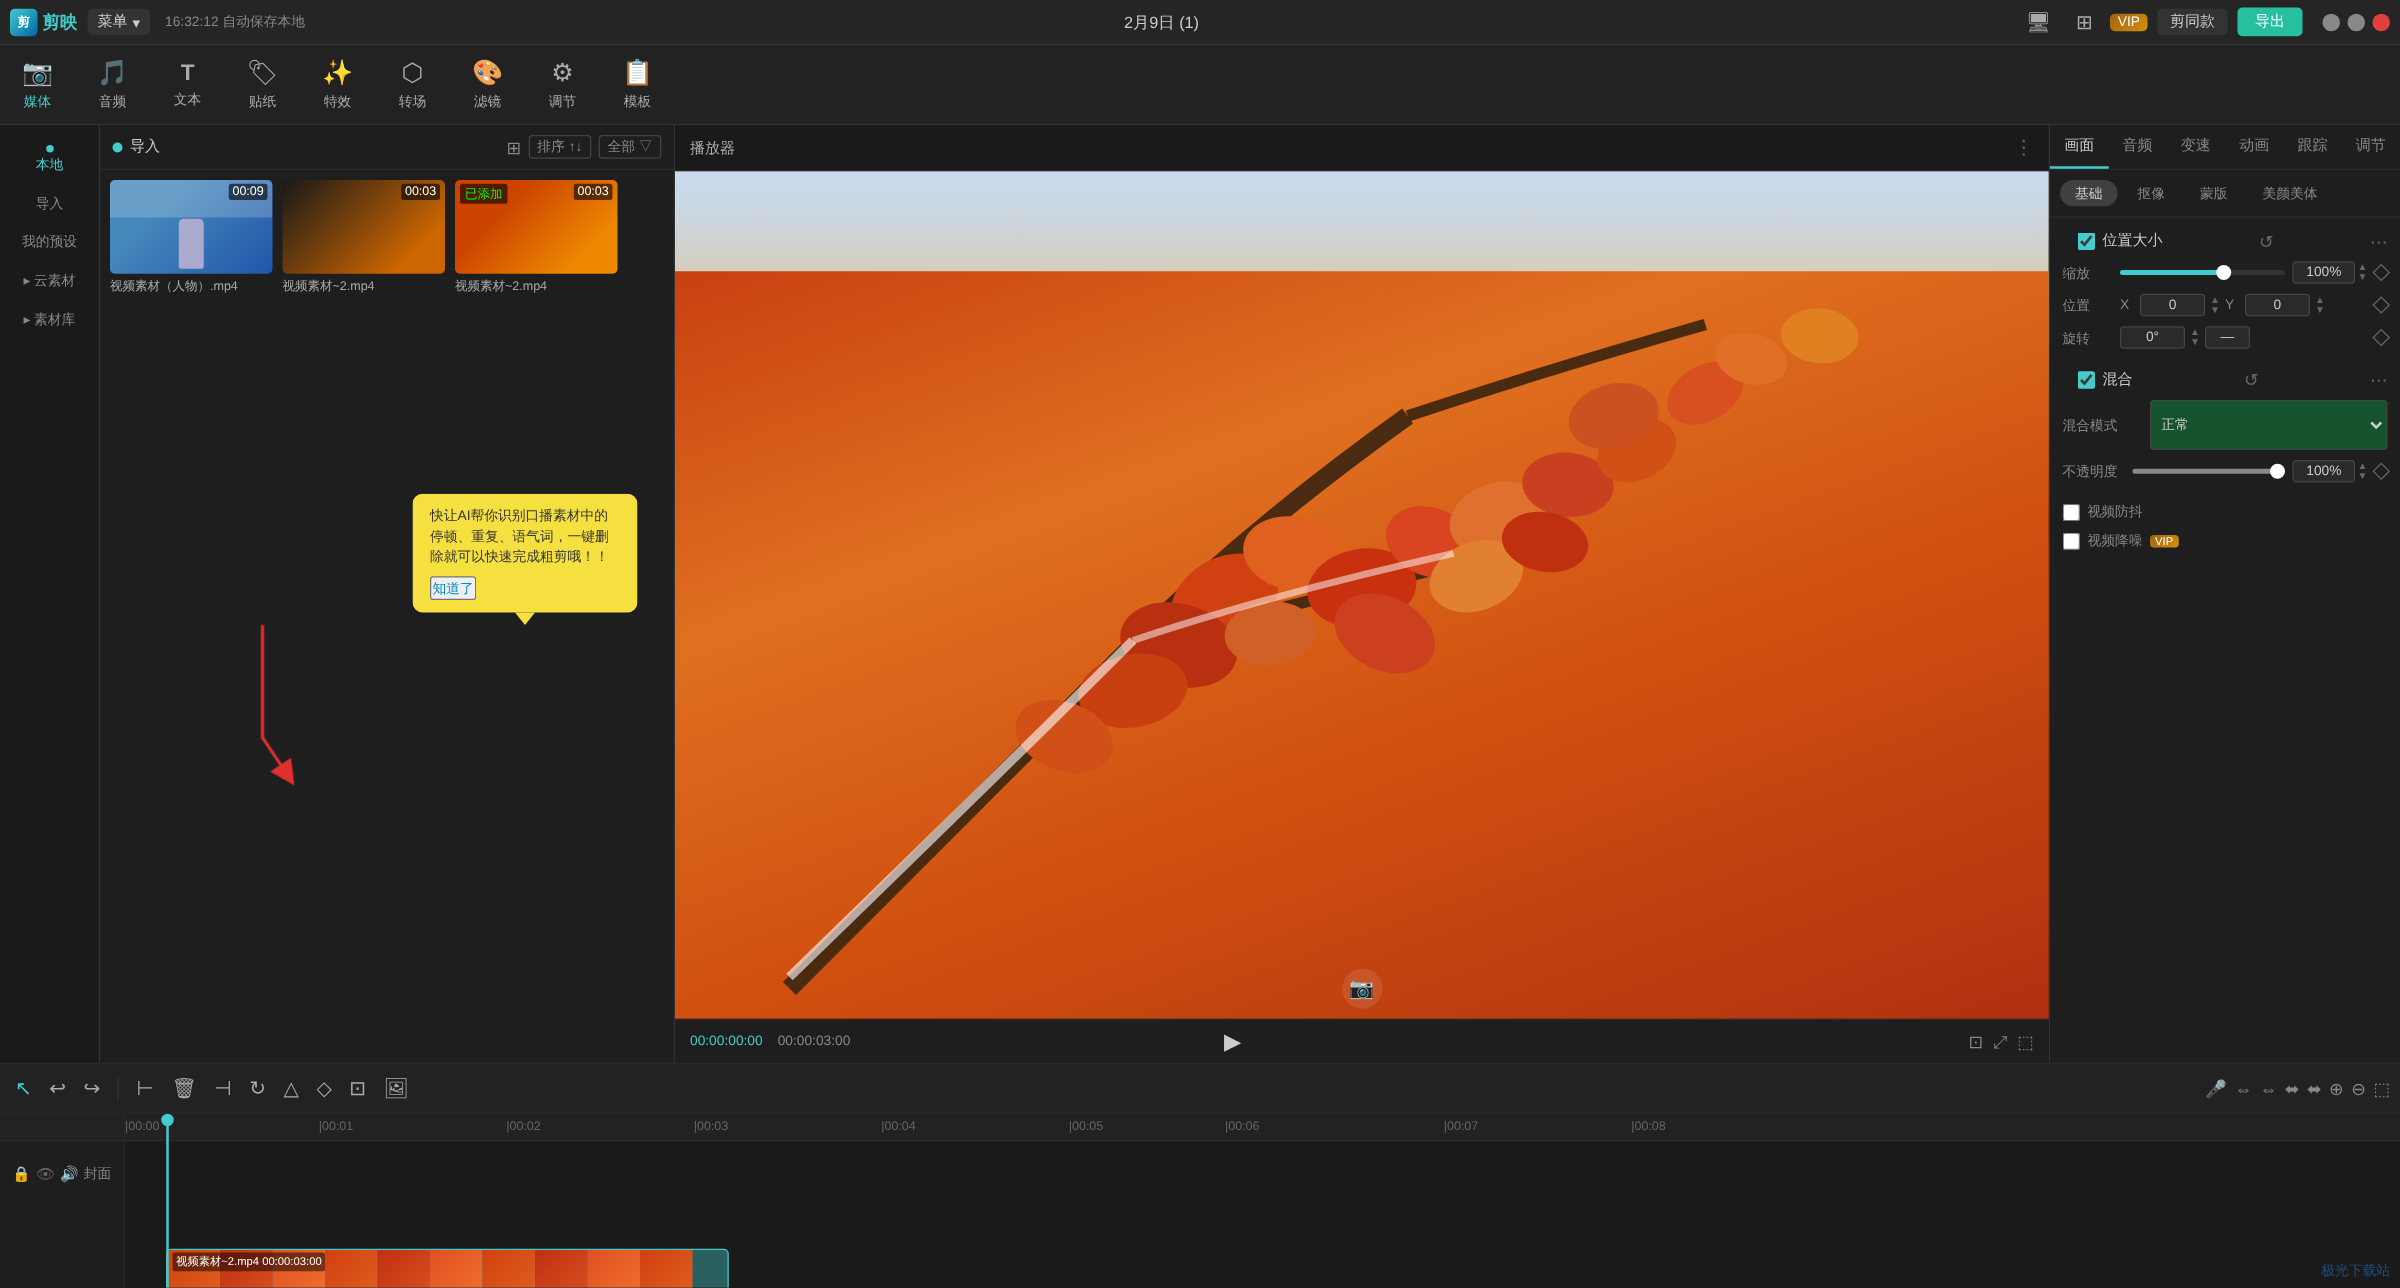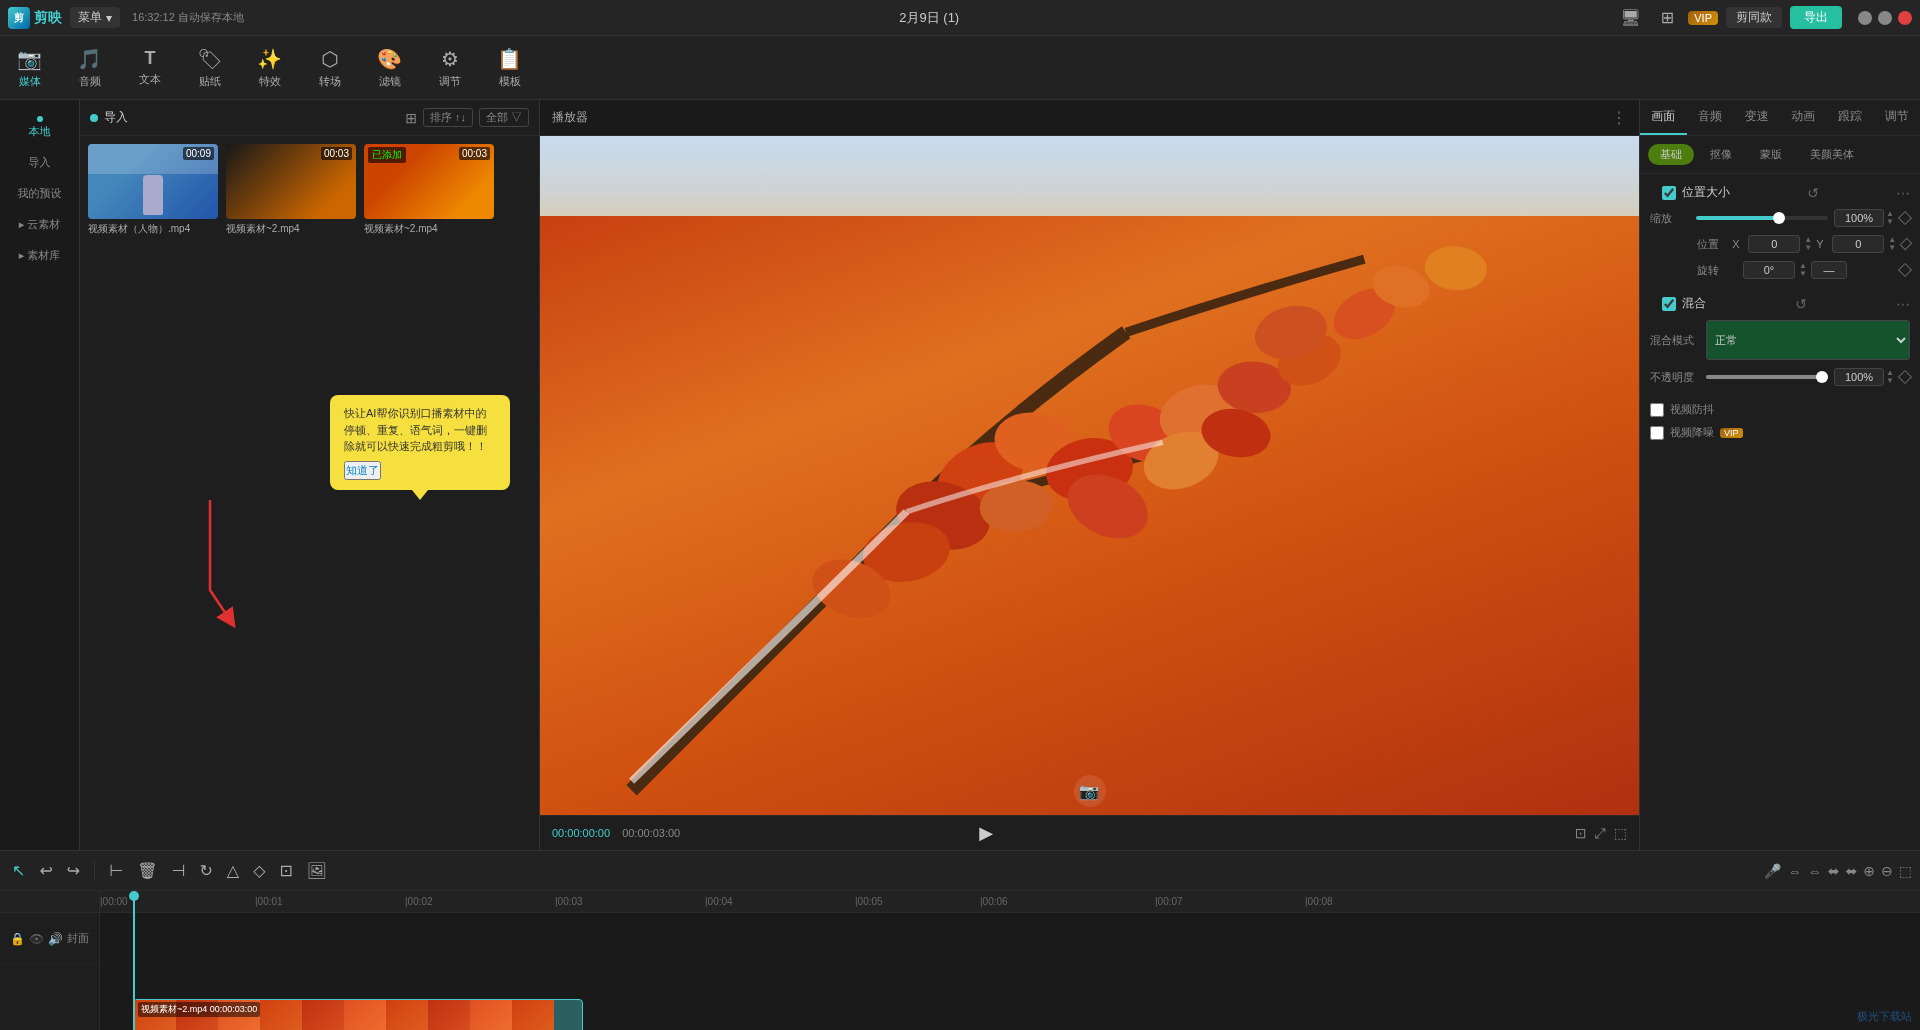"基础" .sub-tab.active { background: #4d7c0f -> #404040 }
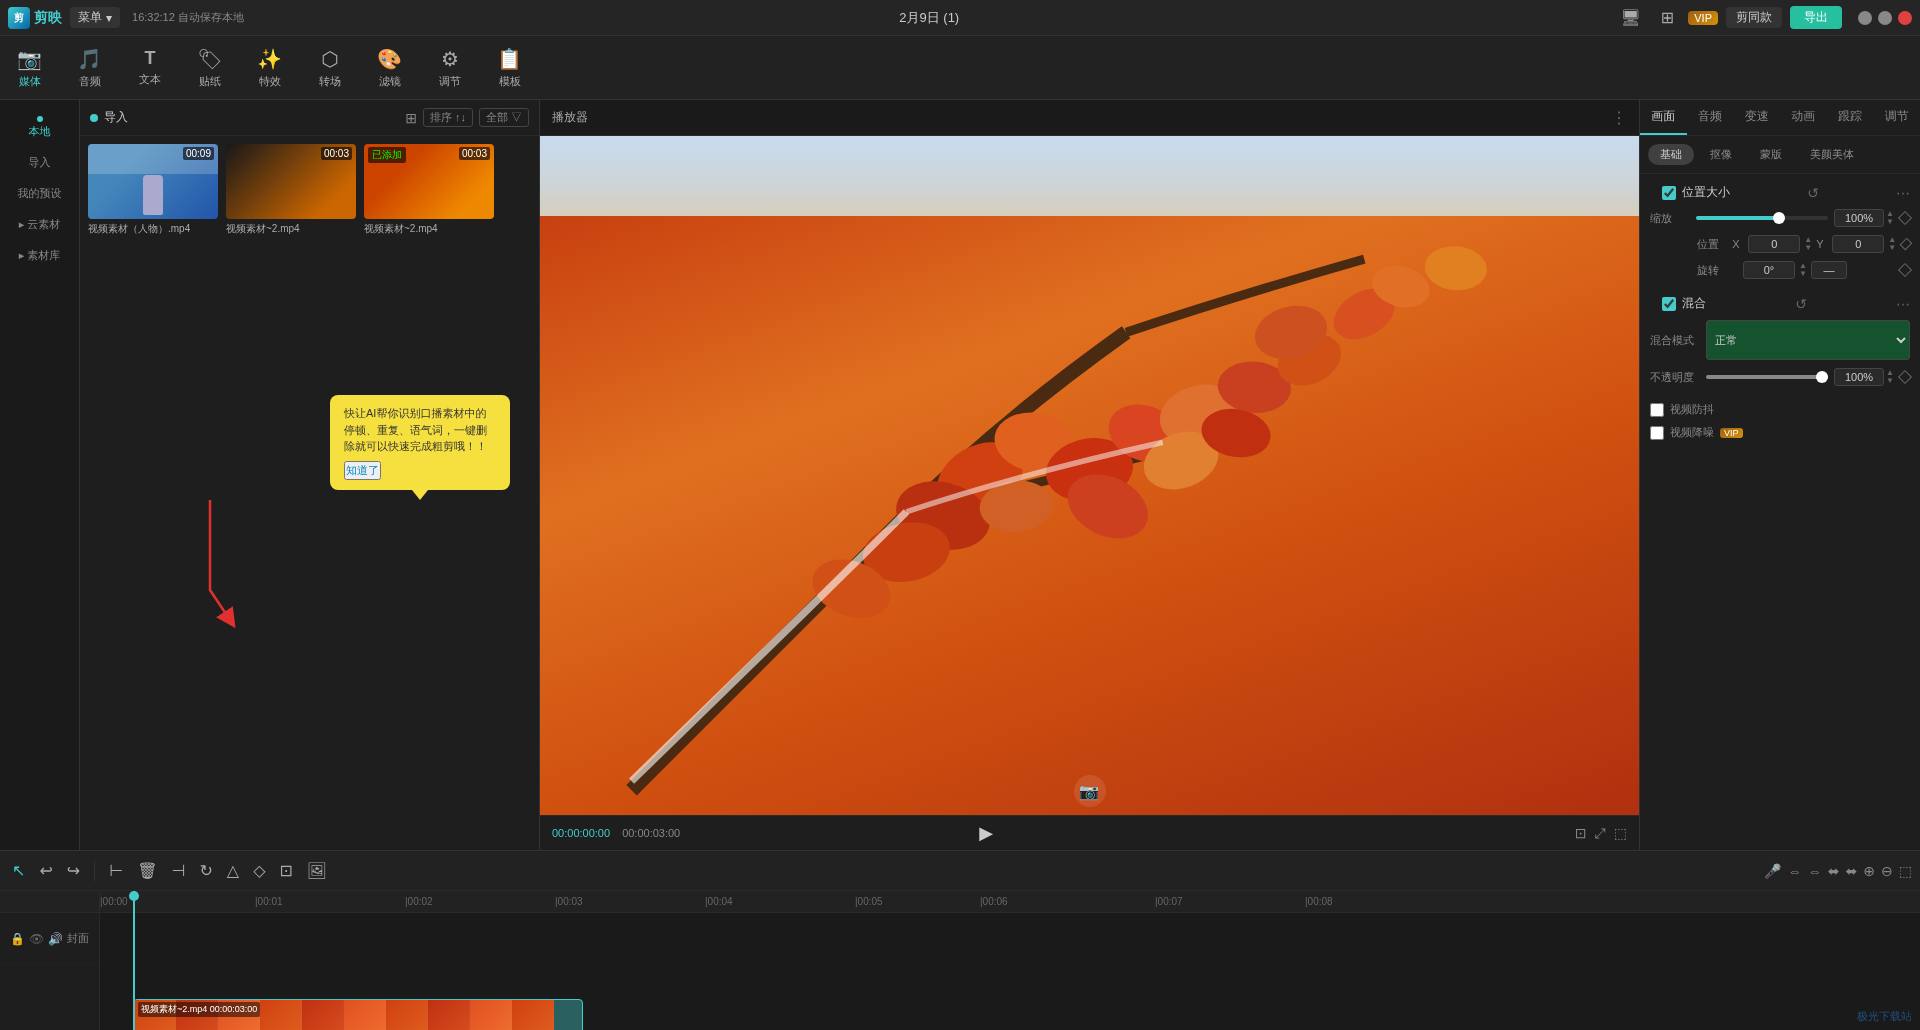"位置" .xy-row { margin-left: 47px -> none }
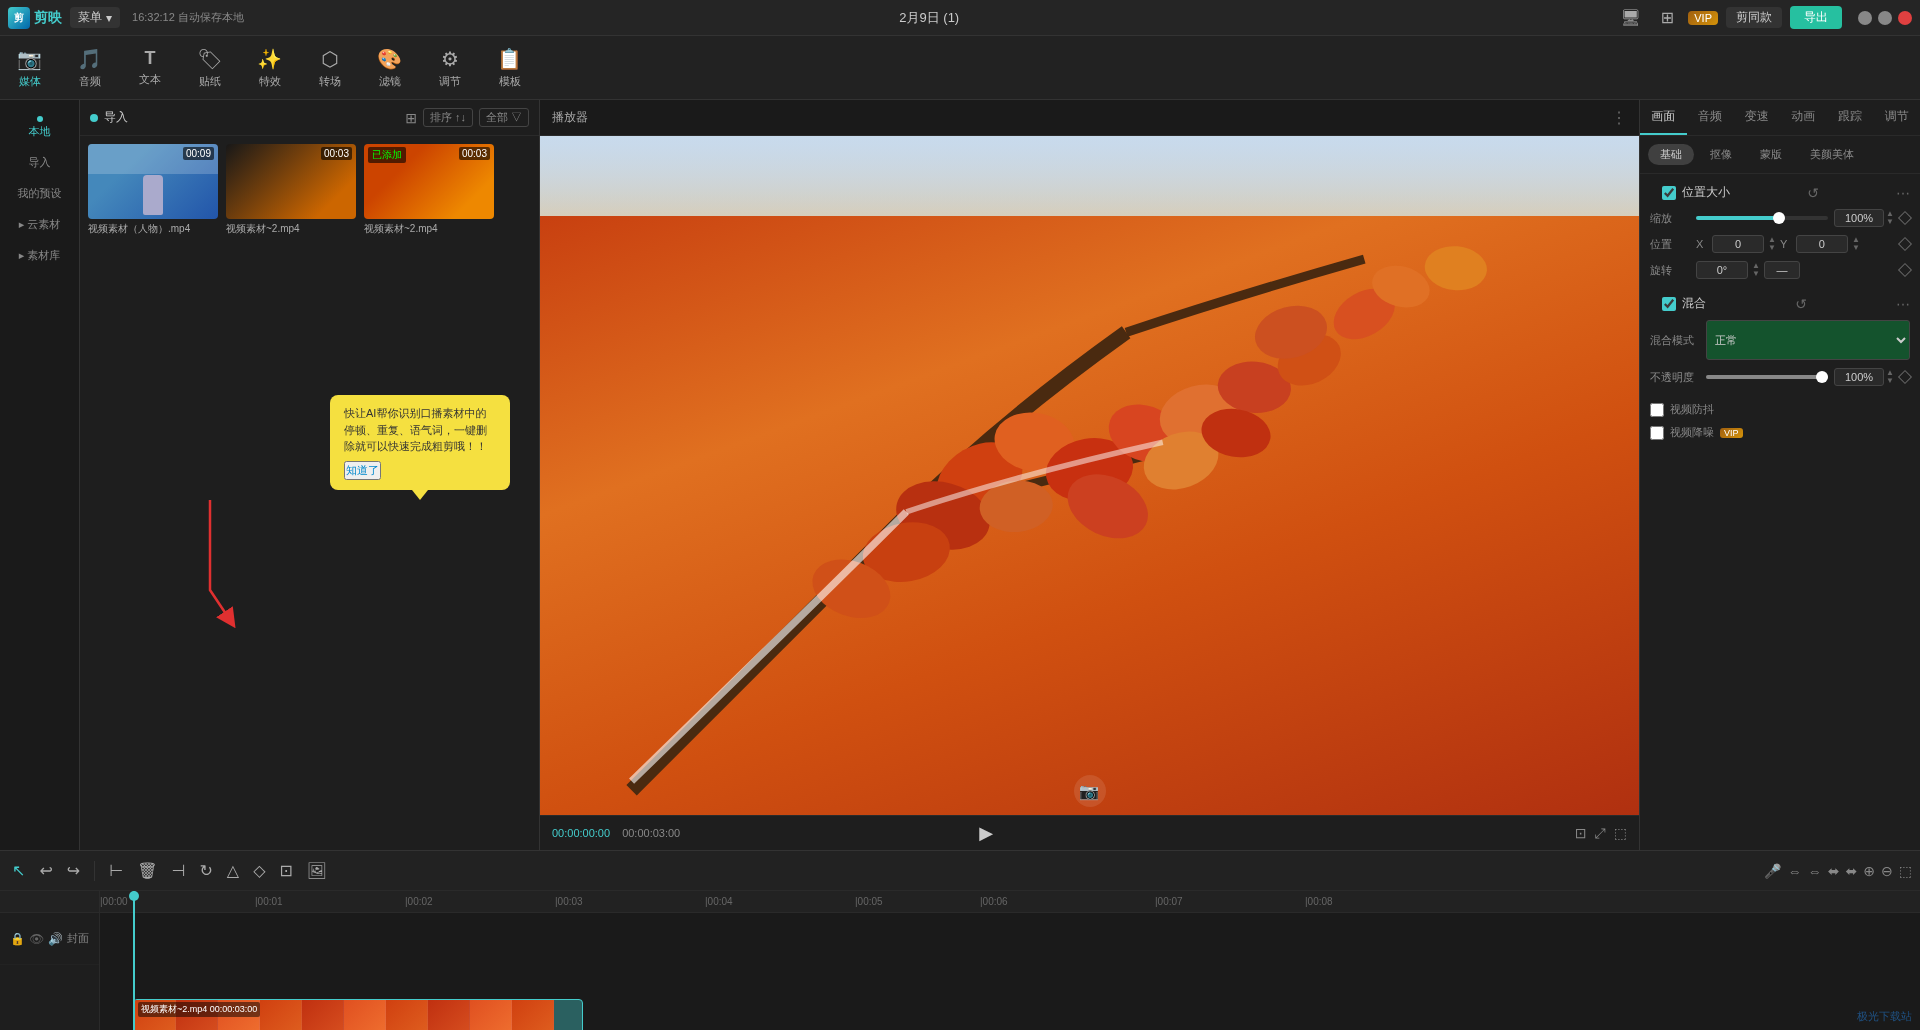"混合模式" .blend-row { gap: 6px -> 20px }
